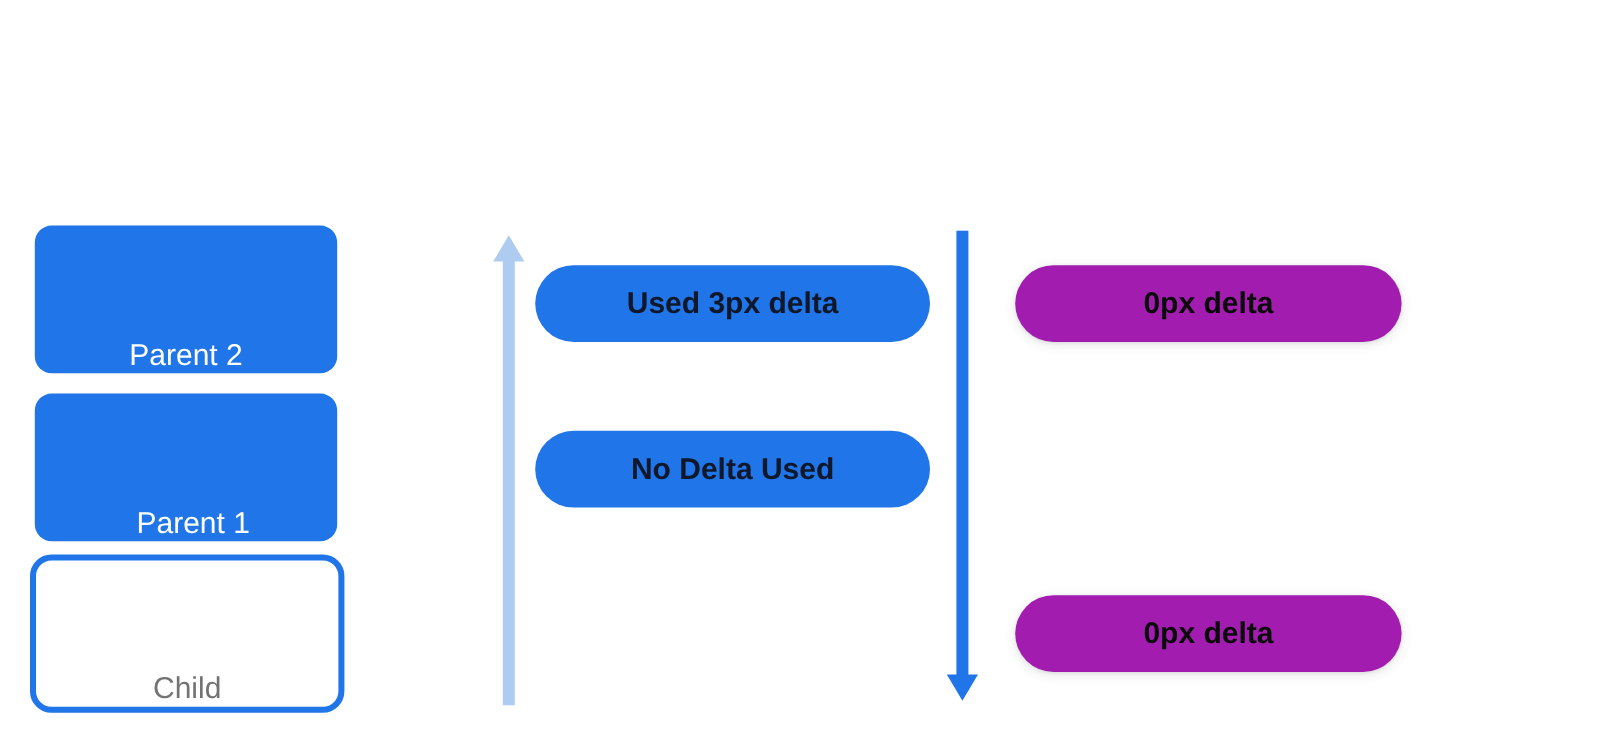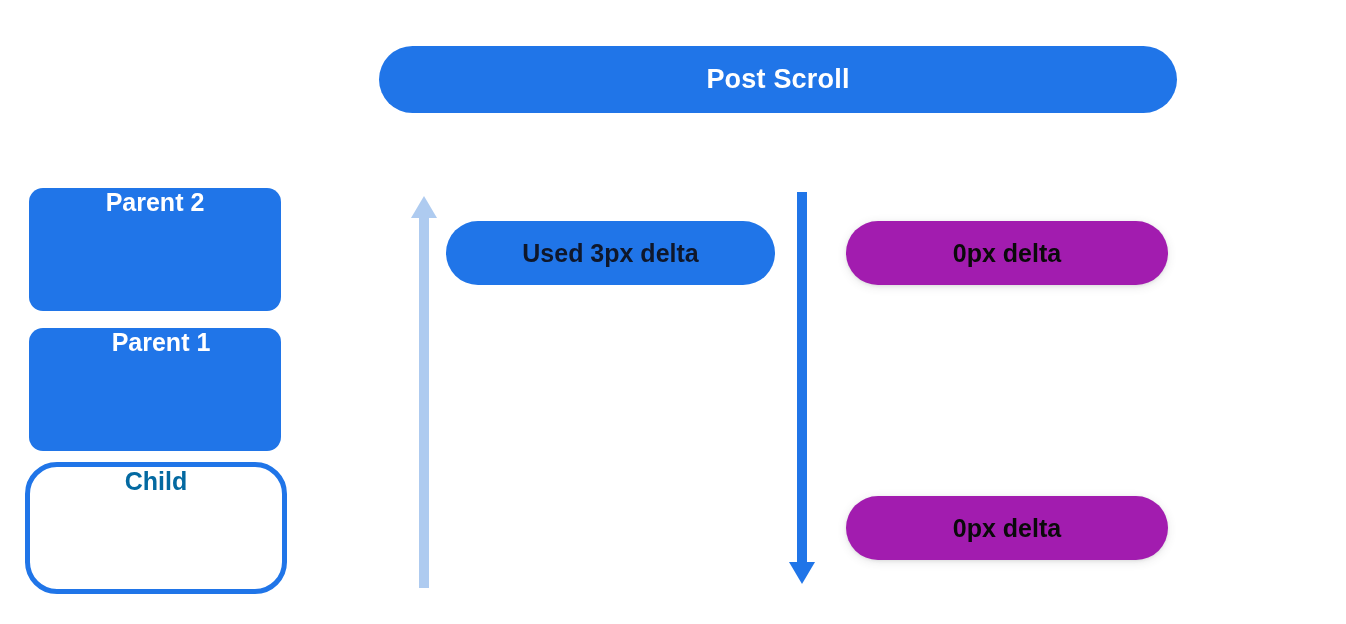"Post Scroll" div.title-banner { html: <div> <span>Post Scroll</span> </div> -> none }
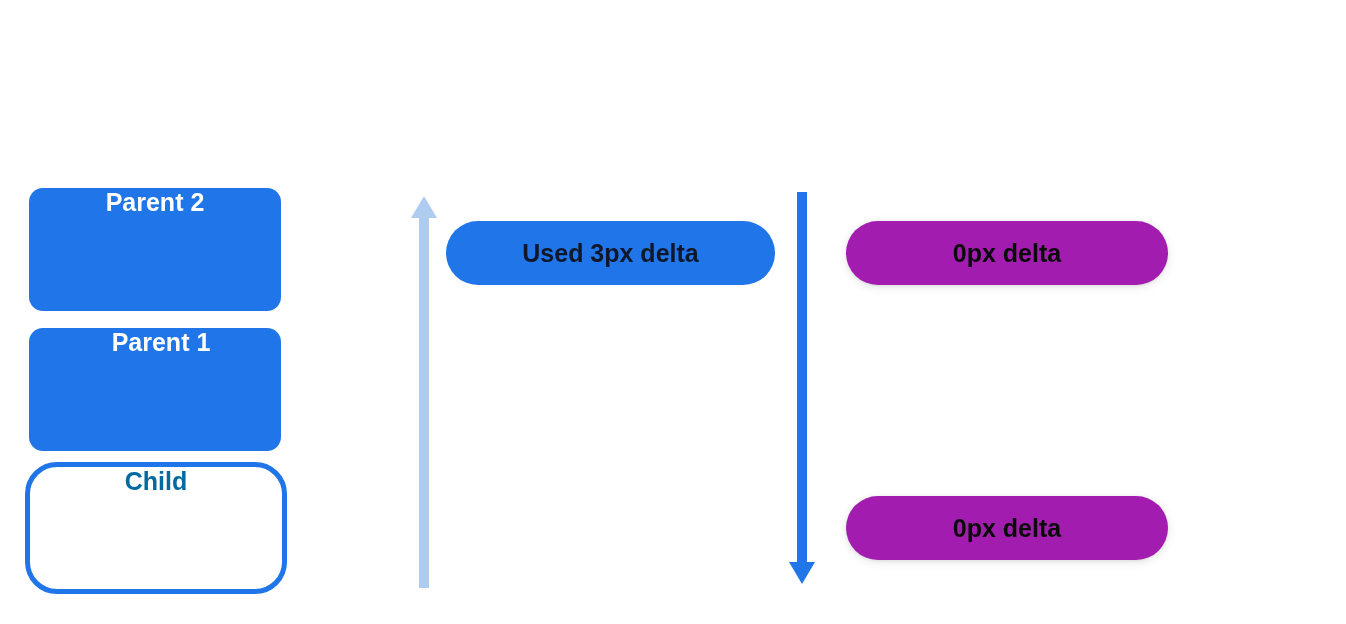"Parent 2" .stack-box { align-items: flex-start -> flex-end; font-weight: bold -> normal }
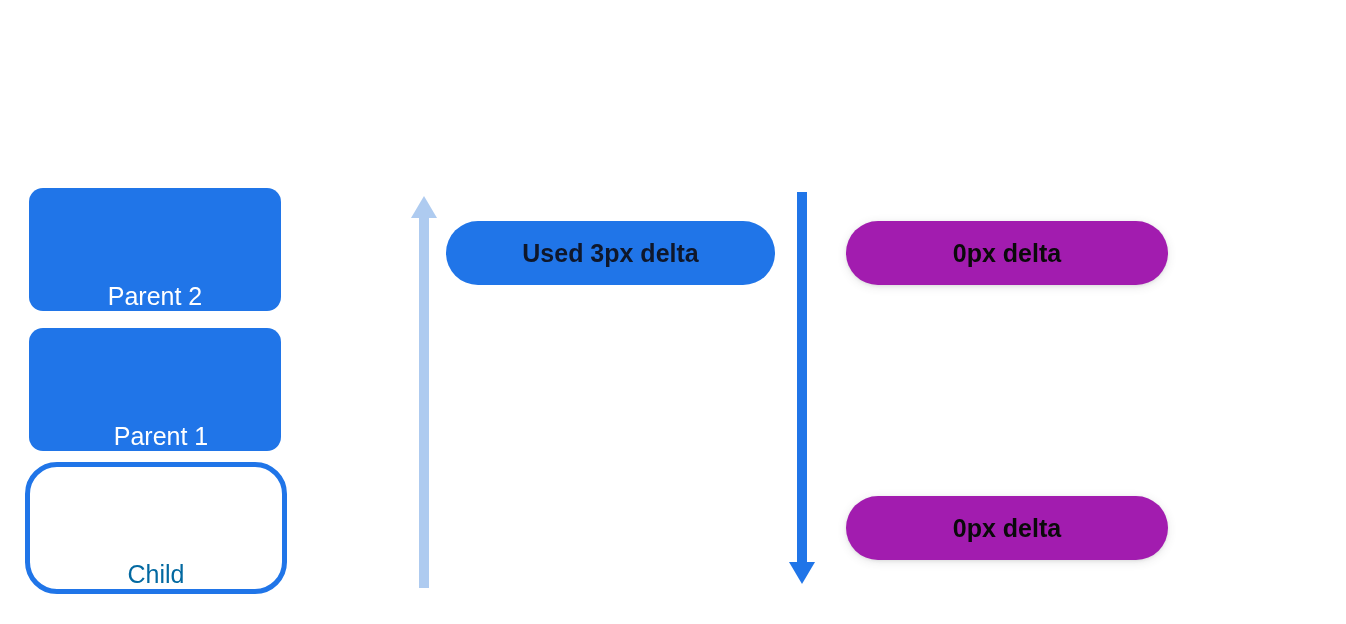"No Delta Used" div.pill { html: none -> <div> <span>No Delta Used</span> </div> }
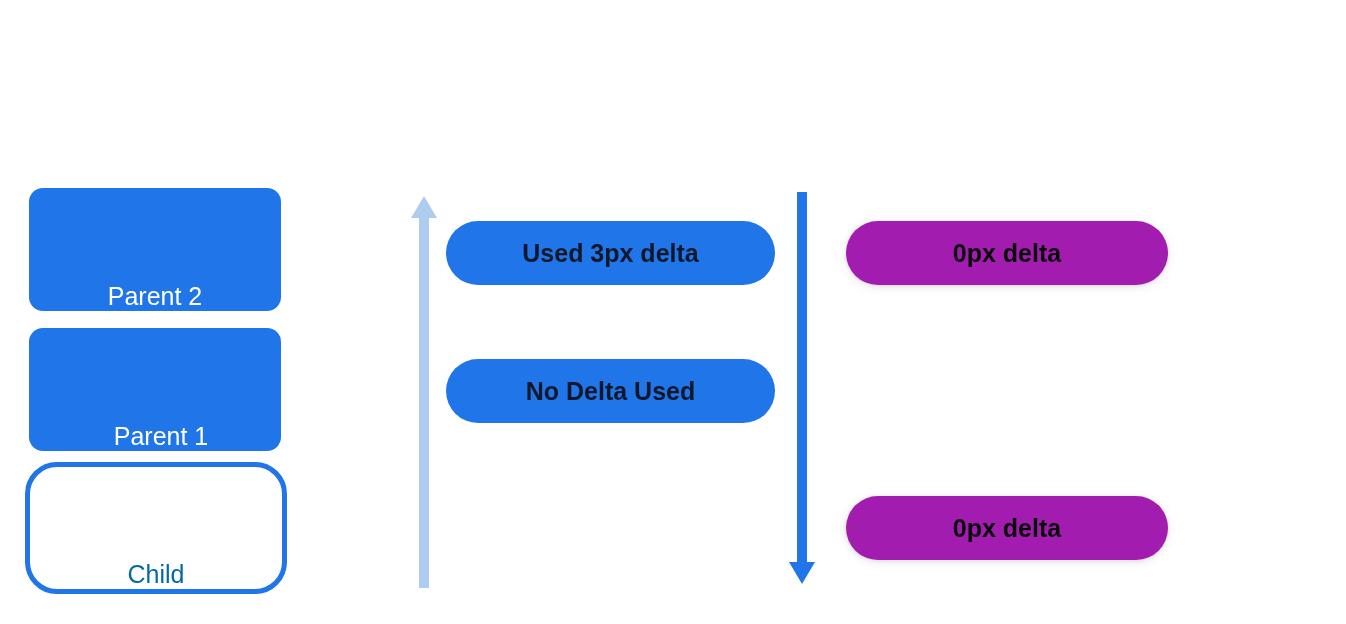"Child" .stack-box.outlined { border-radius: 32px -> 18px; color: #0369a1 -> #737373 }
